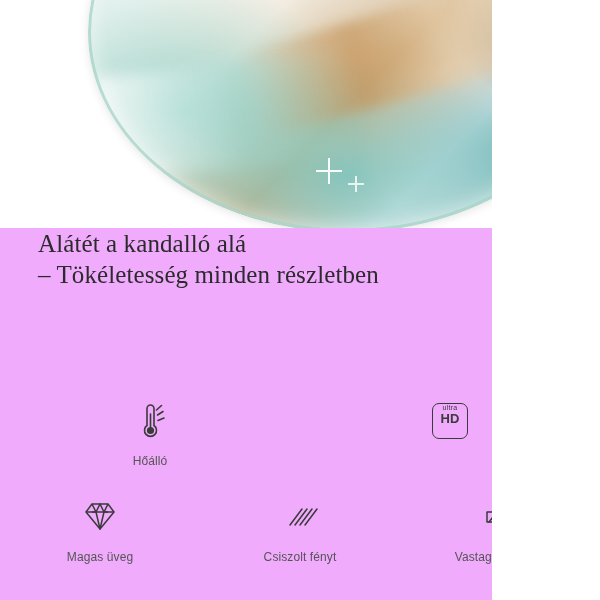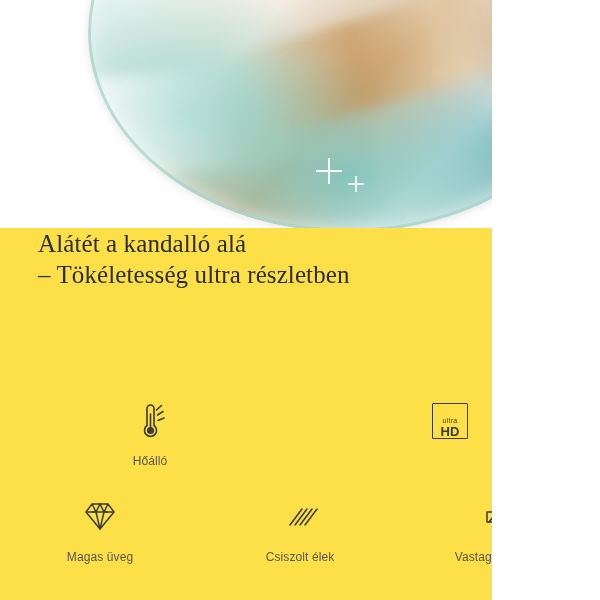"Alátét a kandalló alá" .page { background: #fde047 -> #f0abfc }
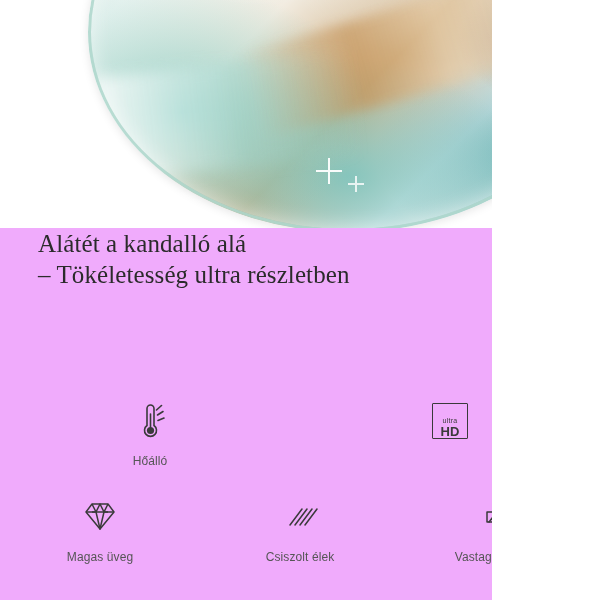"– Tökéletesség ultra részletben" span.line2 { text: ultra -> minden }
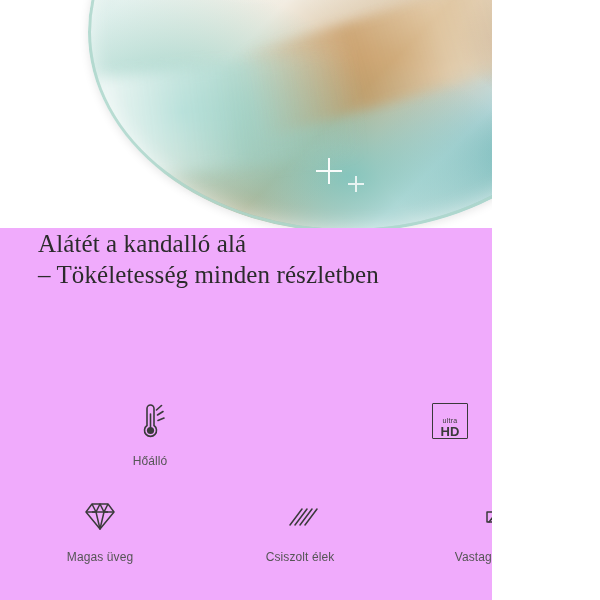"HD" .ultrahd { border-radius: 1px -> 7px; justify-content: flex-end -> flex-start }
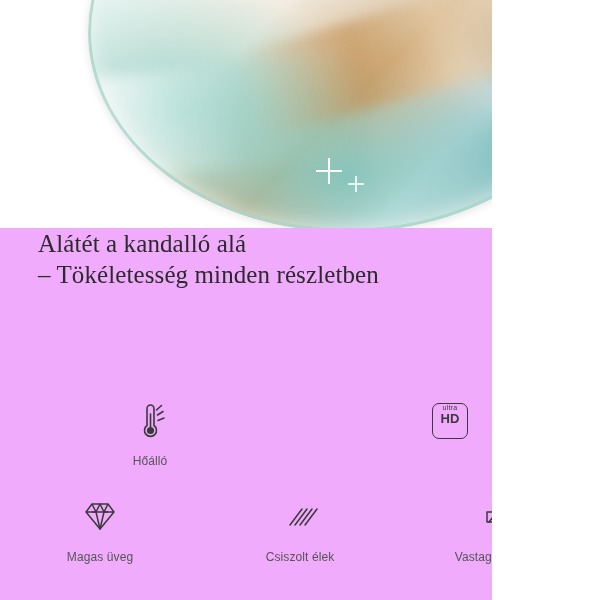"Csiszolt élek" div.feature-label { text: élek -> fényt }
